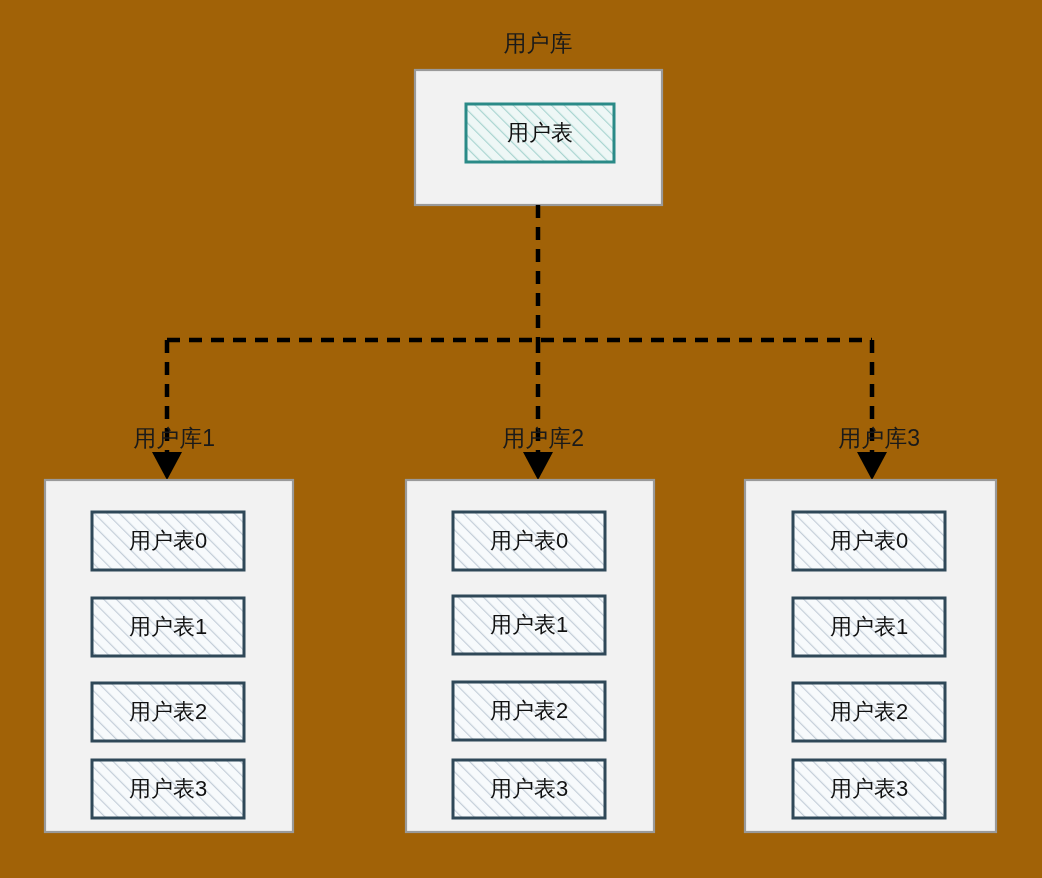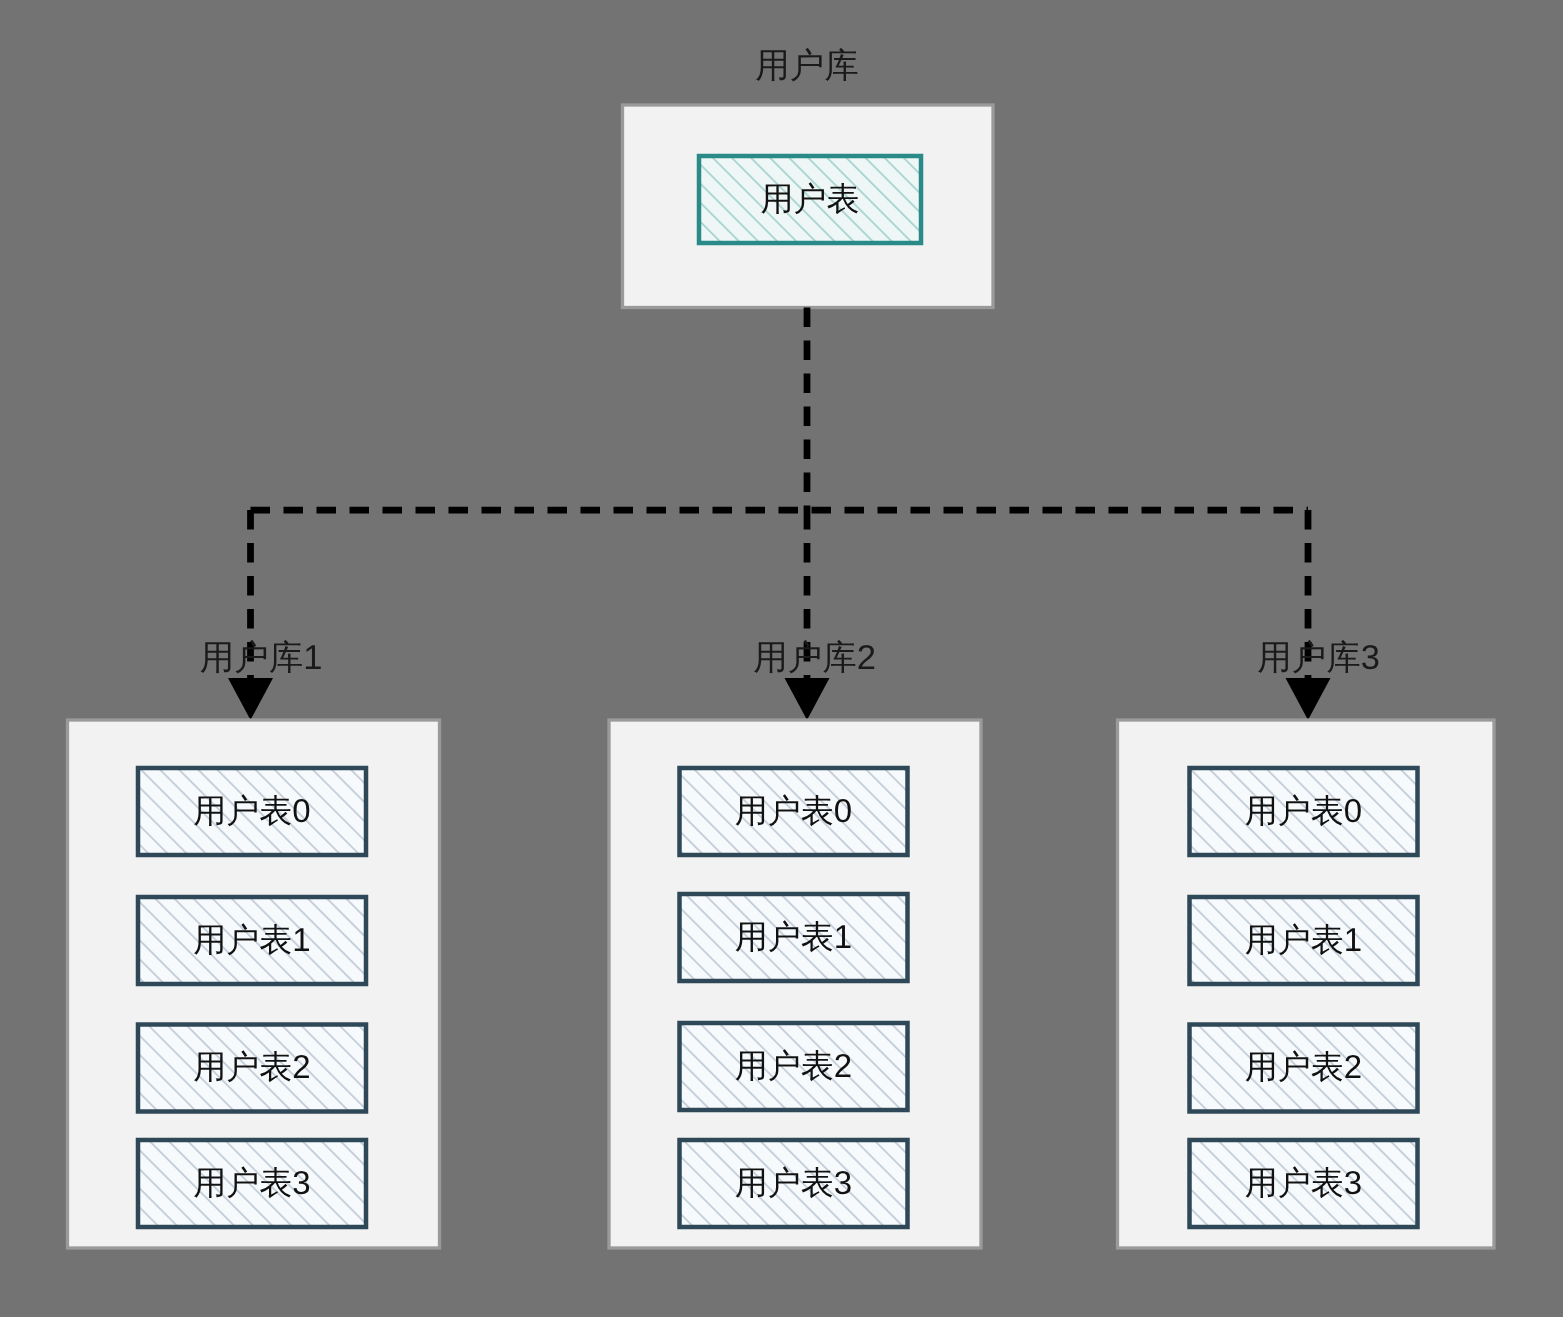"用户库" #diagram-root { background: #737373 -> #a16207 }
